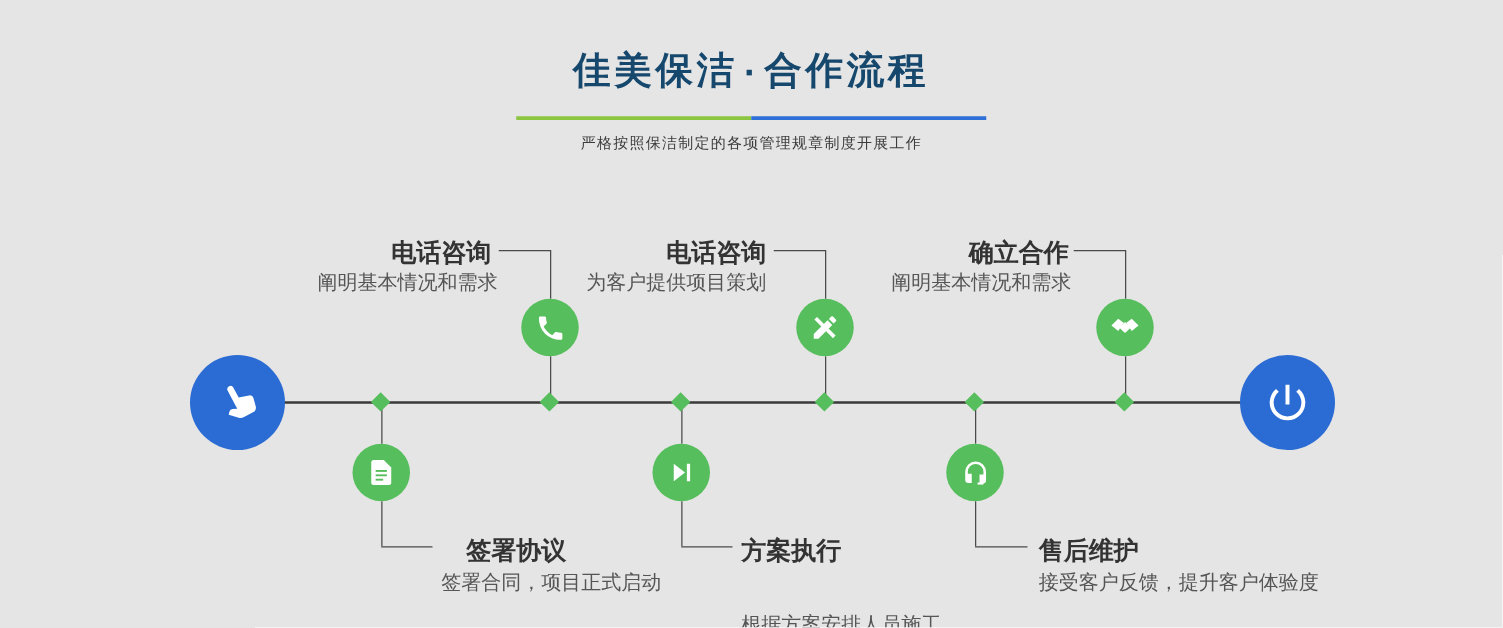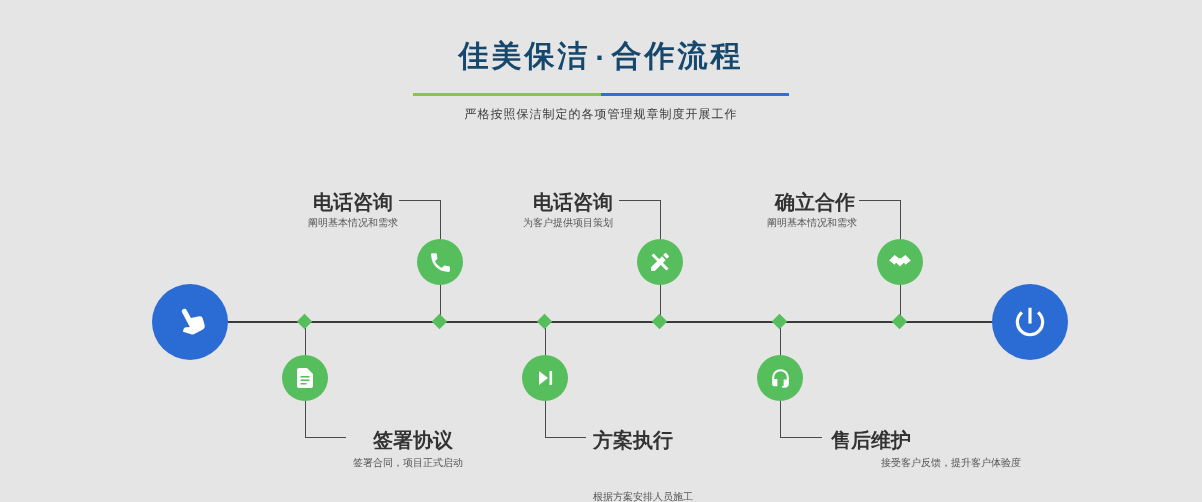"阐明基本情况和需求" .t-desc,.b-desc { font-size: 10px -> 16px }
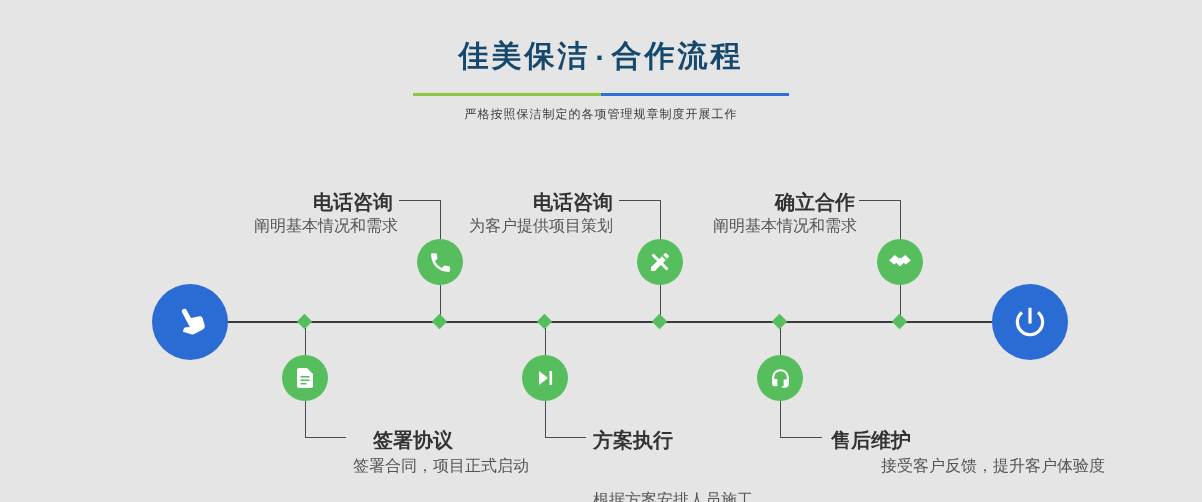"接受客户反馈，提升客户体验度" div.b-desc { left: 881px -> 831px }
